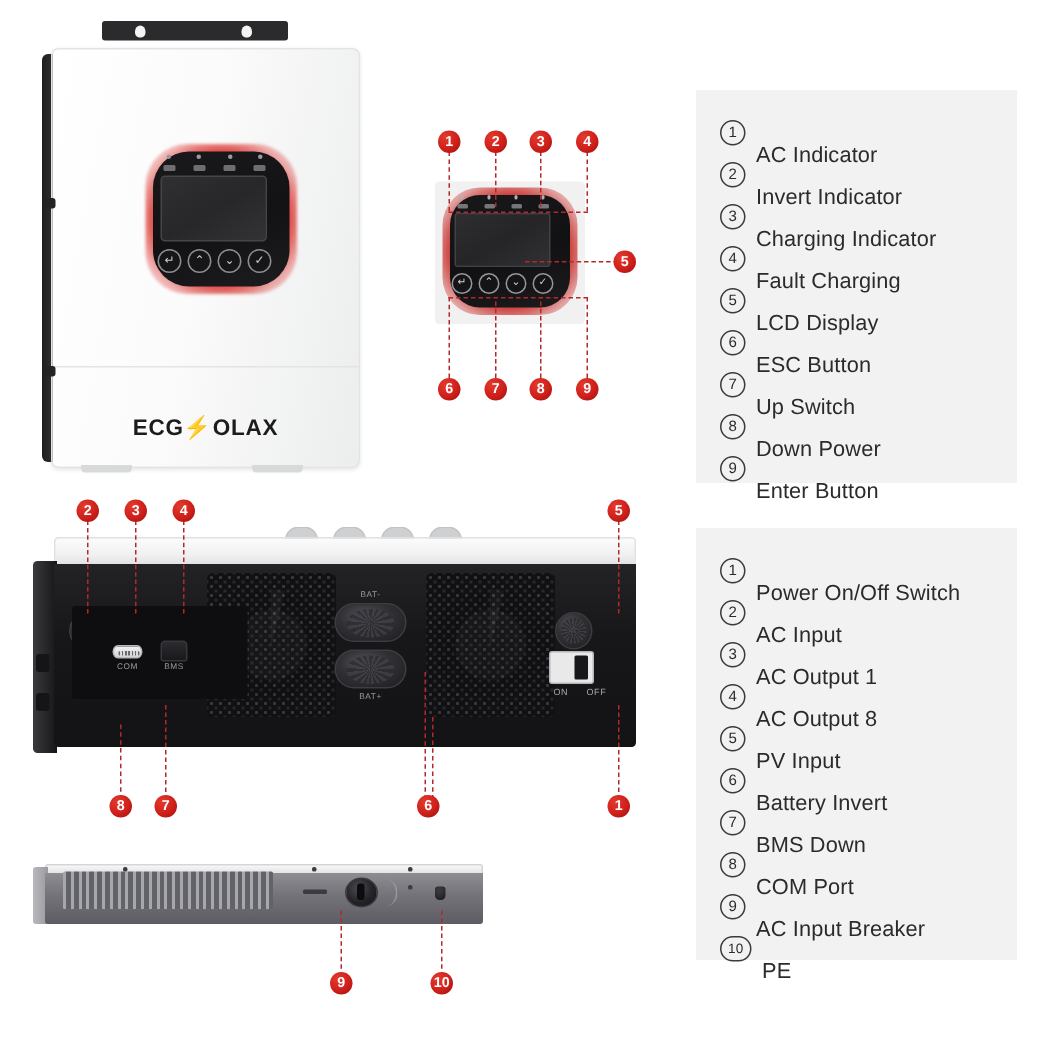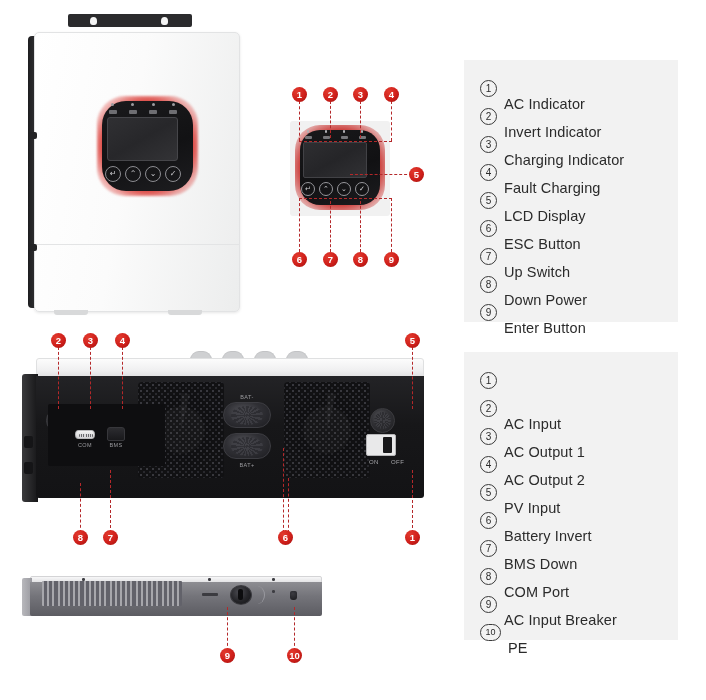"ECG⚡OLAX" div.fv-logo { html: none -> <div><span>ECG</span><span>⚡</span><span>OLAX</span></div> }
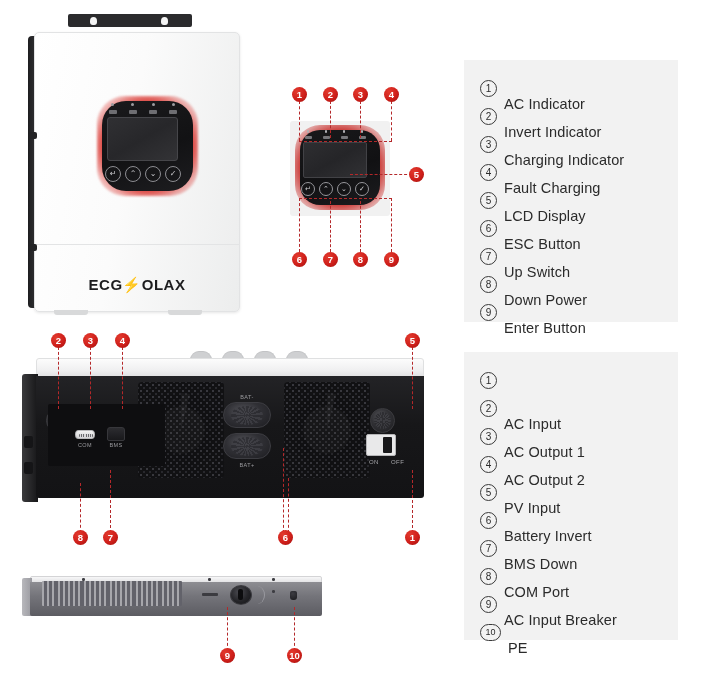"Power On/Off Switch" span.legend-label { html: none -> <span>Power On/Off Switch</span> }
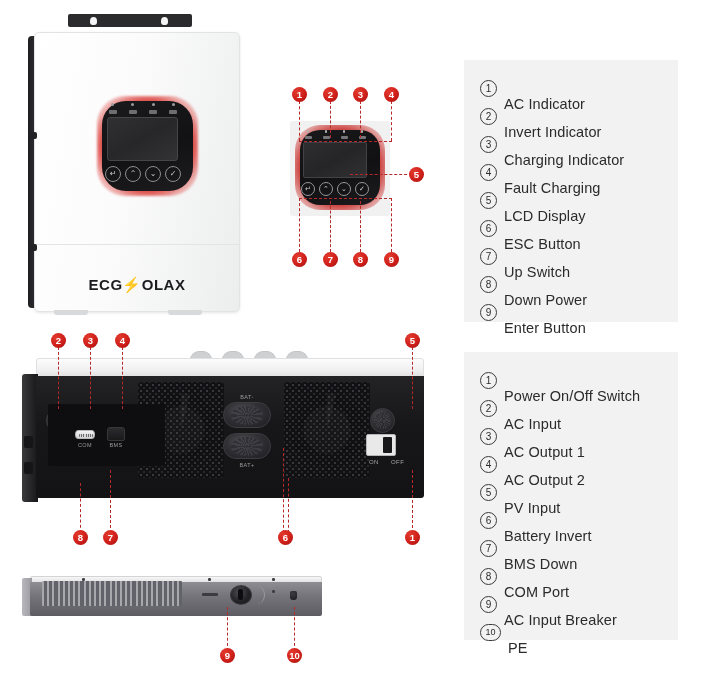"AC Output 2" span.legend-label { text: 2 -> 8 }
